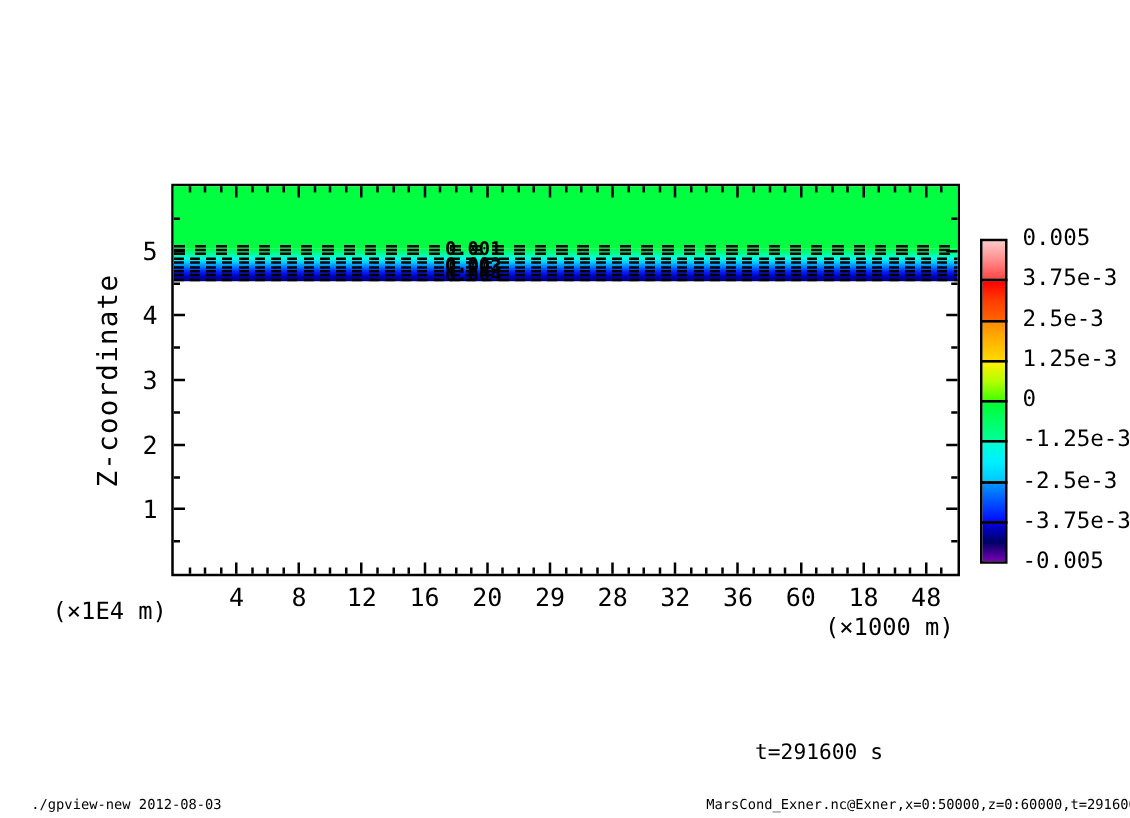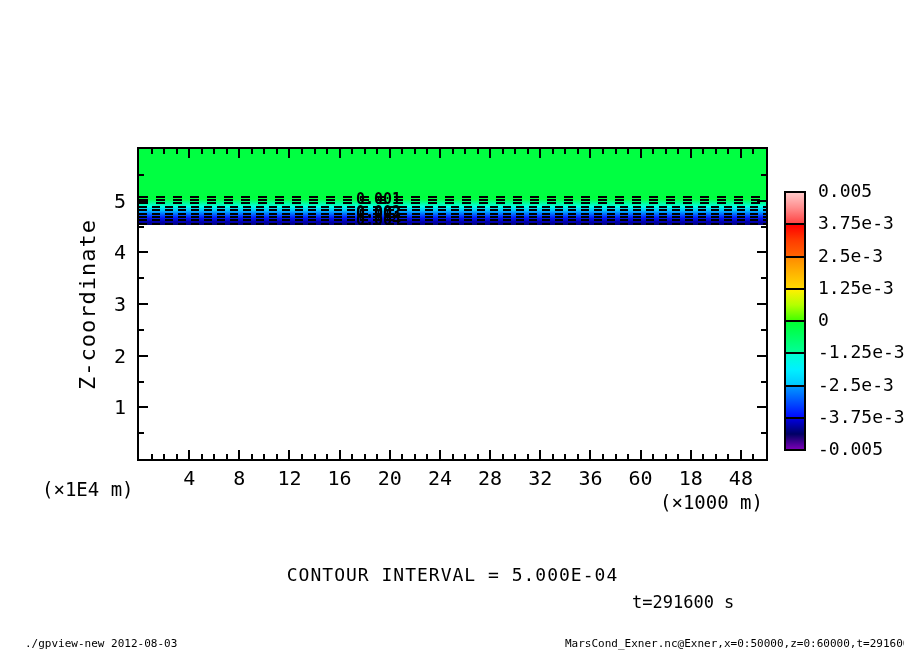"24" div.xtick-label { text: 24 -> 29 }
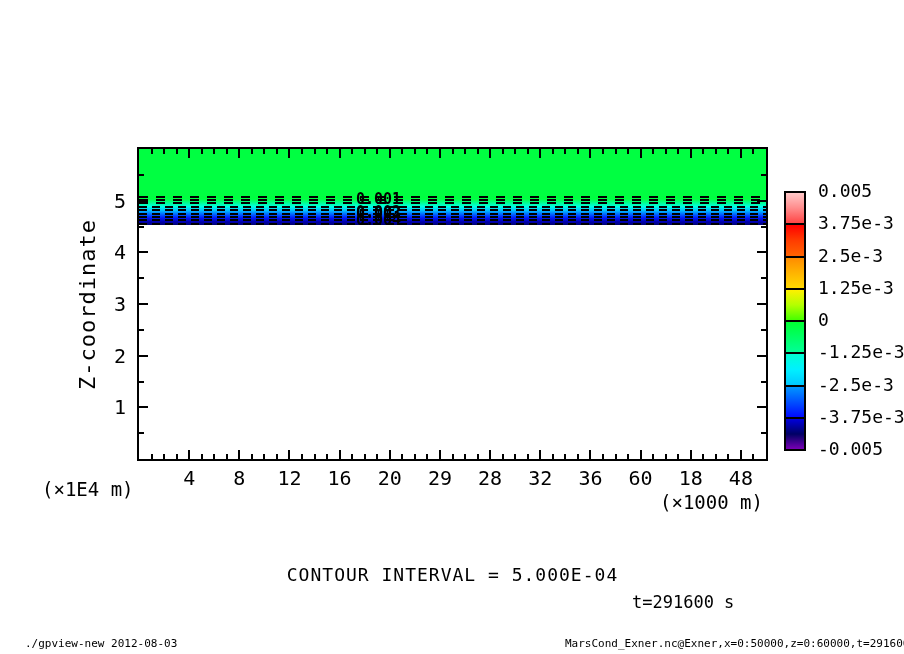"CONTOUR INTERVAL = 5.000E-04" div.abs { html: <div>CONTOUR INTERVAL = 5.000E-04</div> -> none }
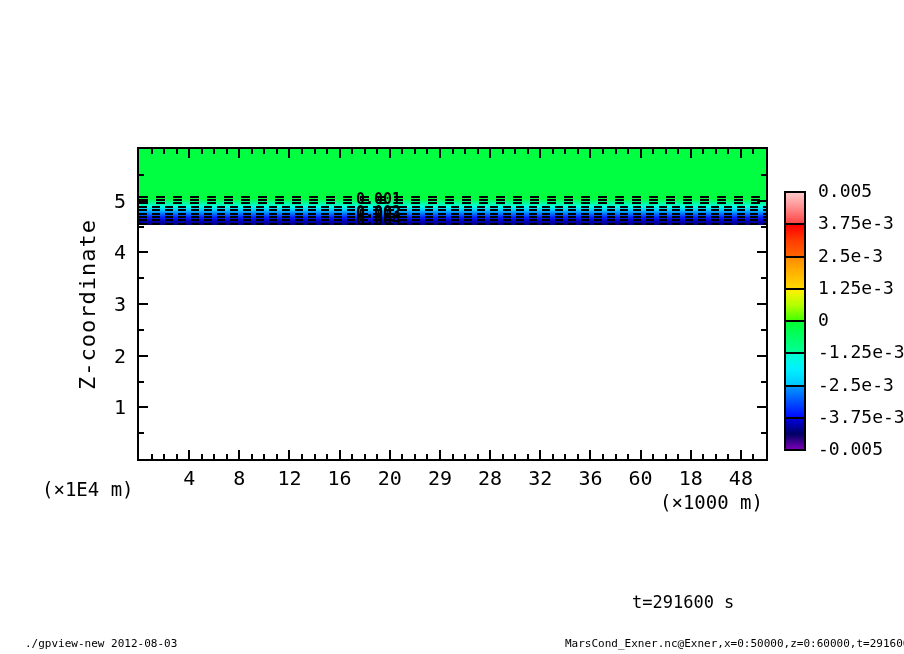"t=291600 s" #time-label { left: 632px -> 604px }
